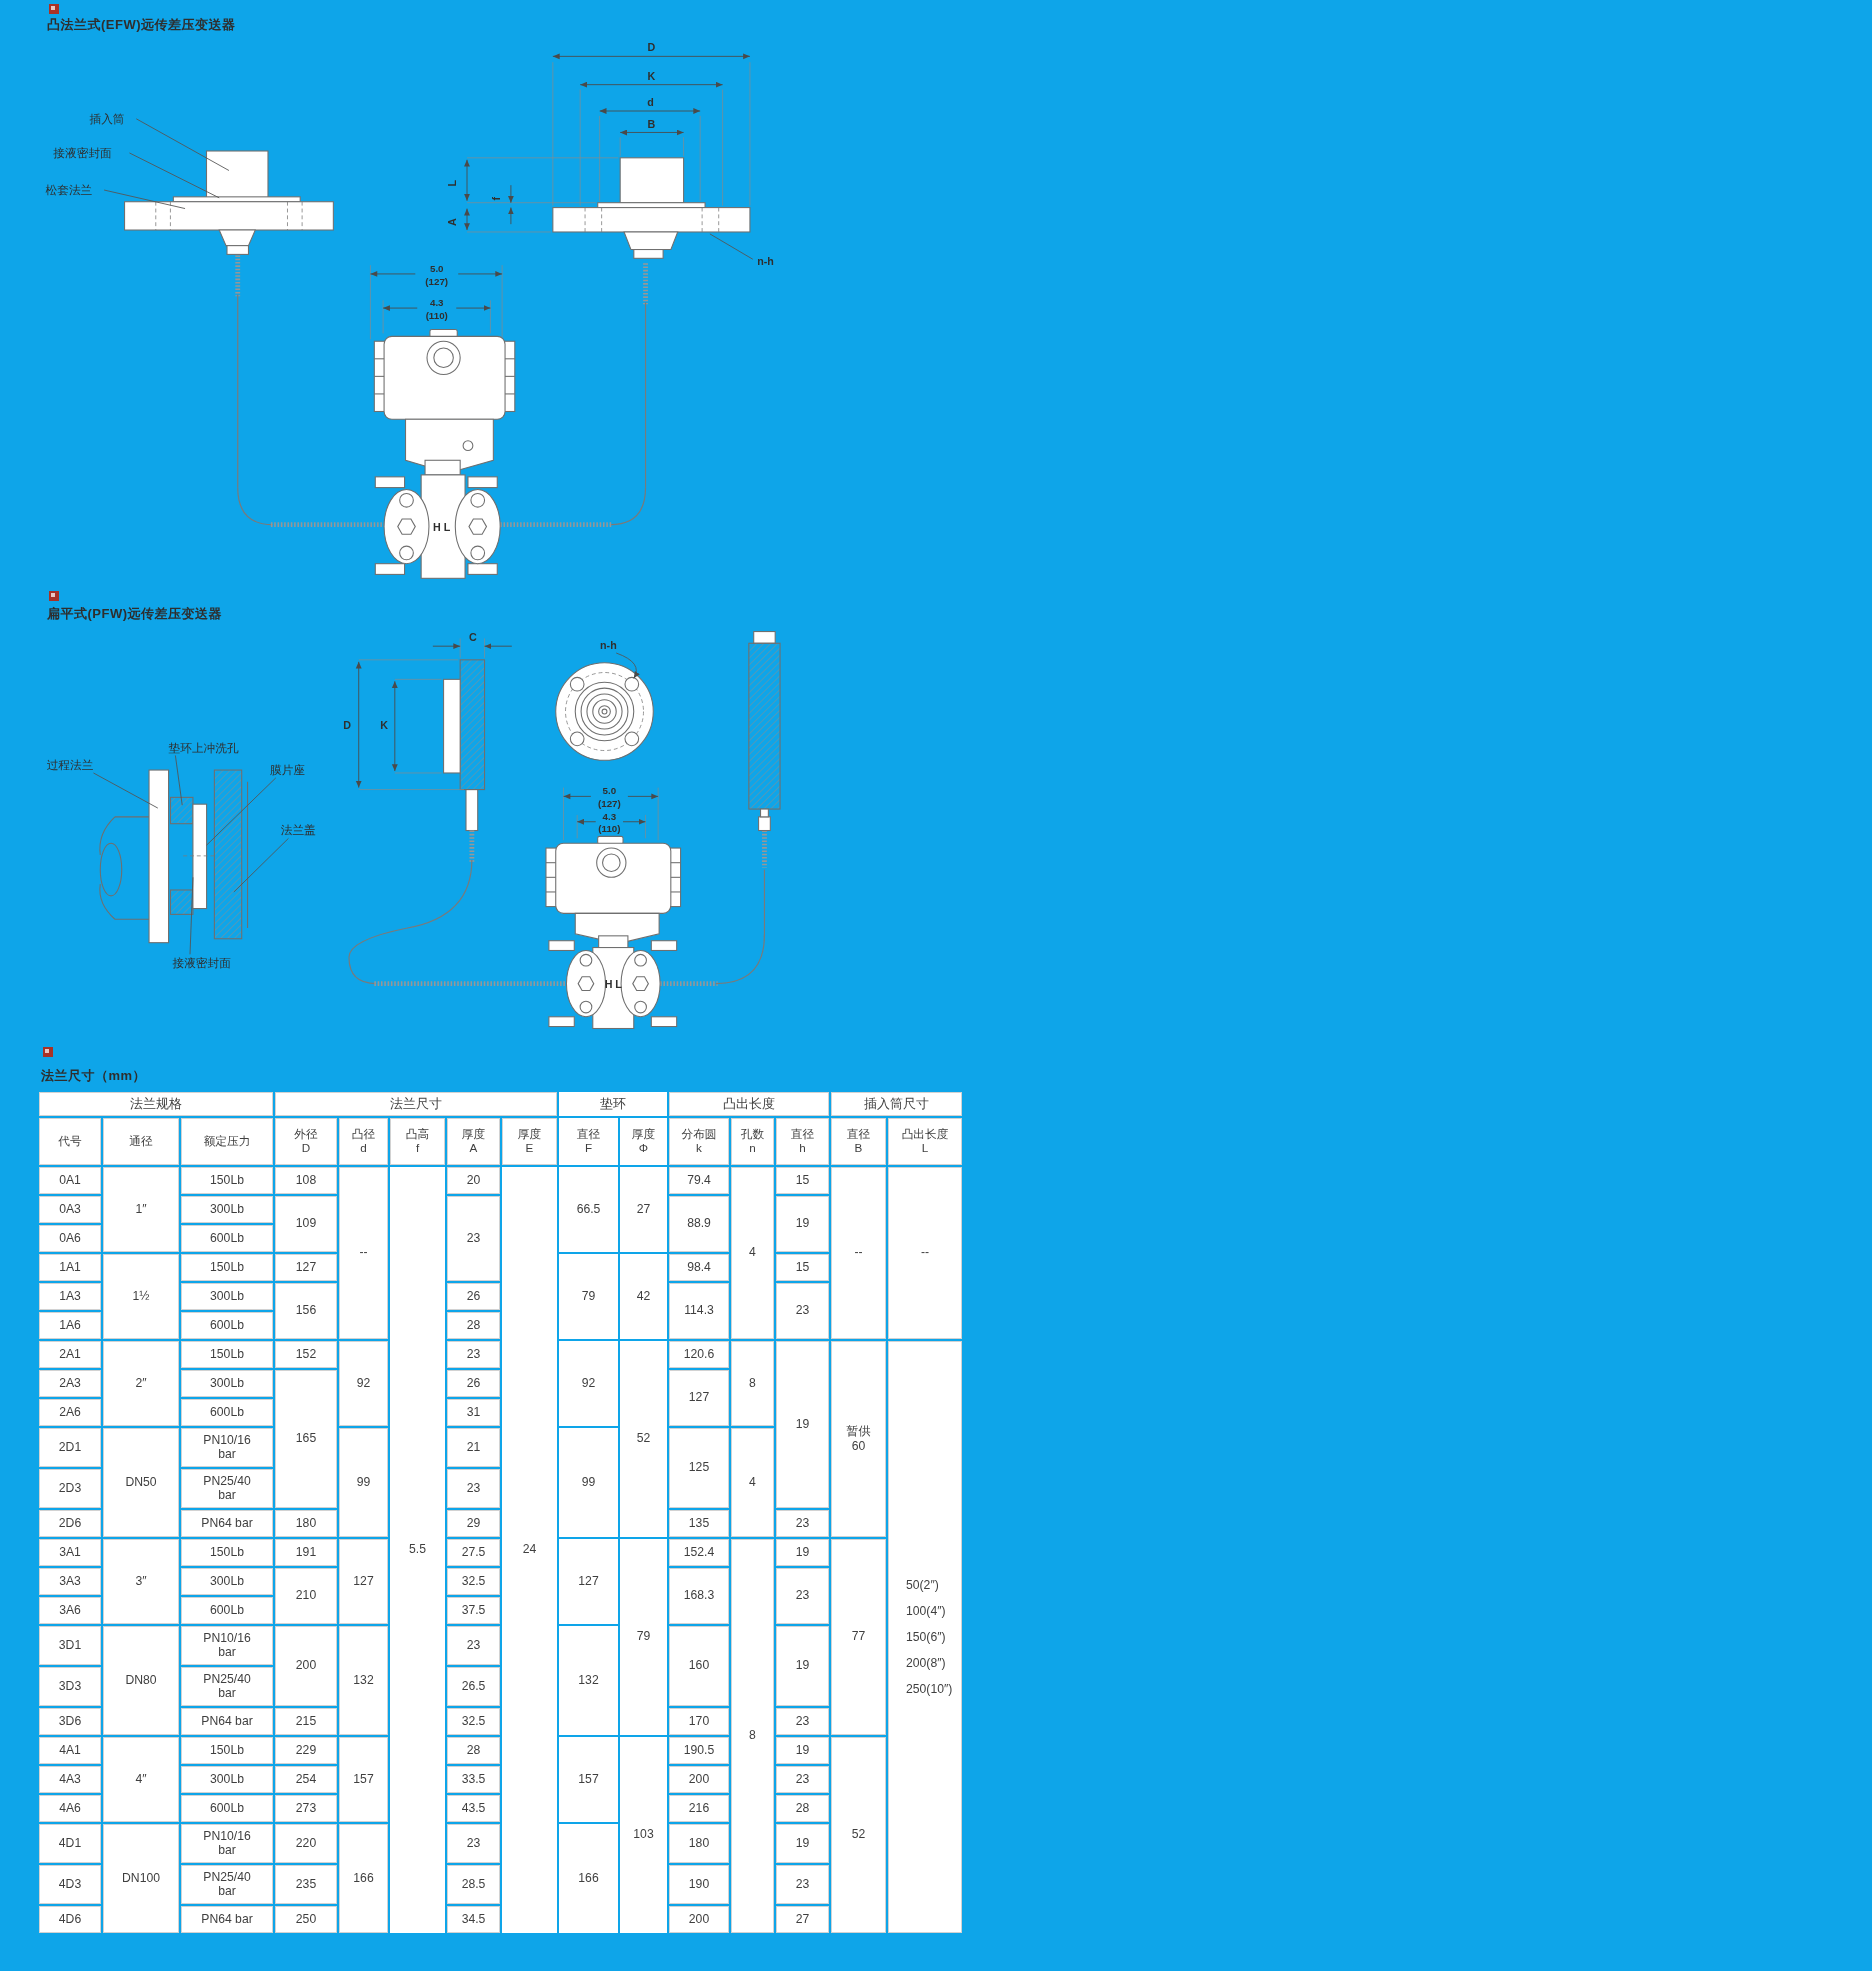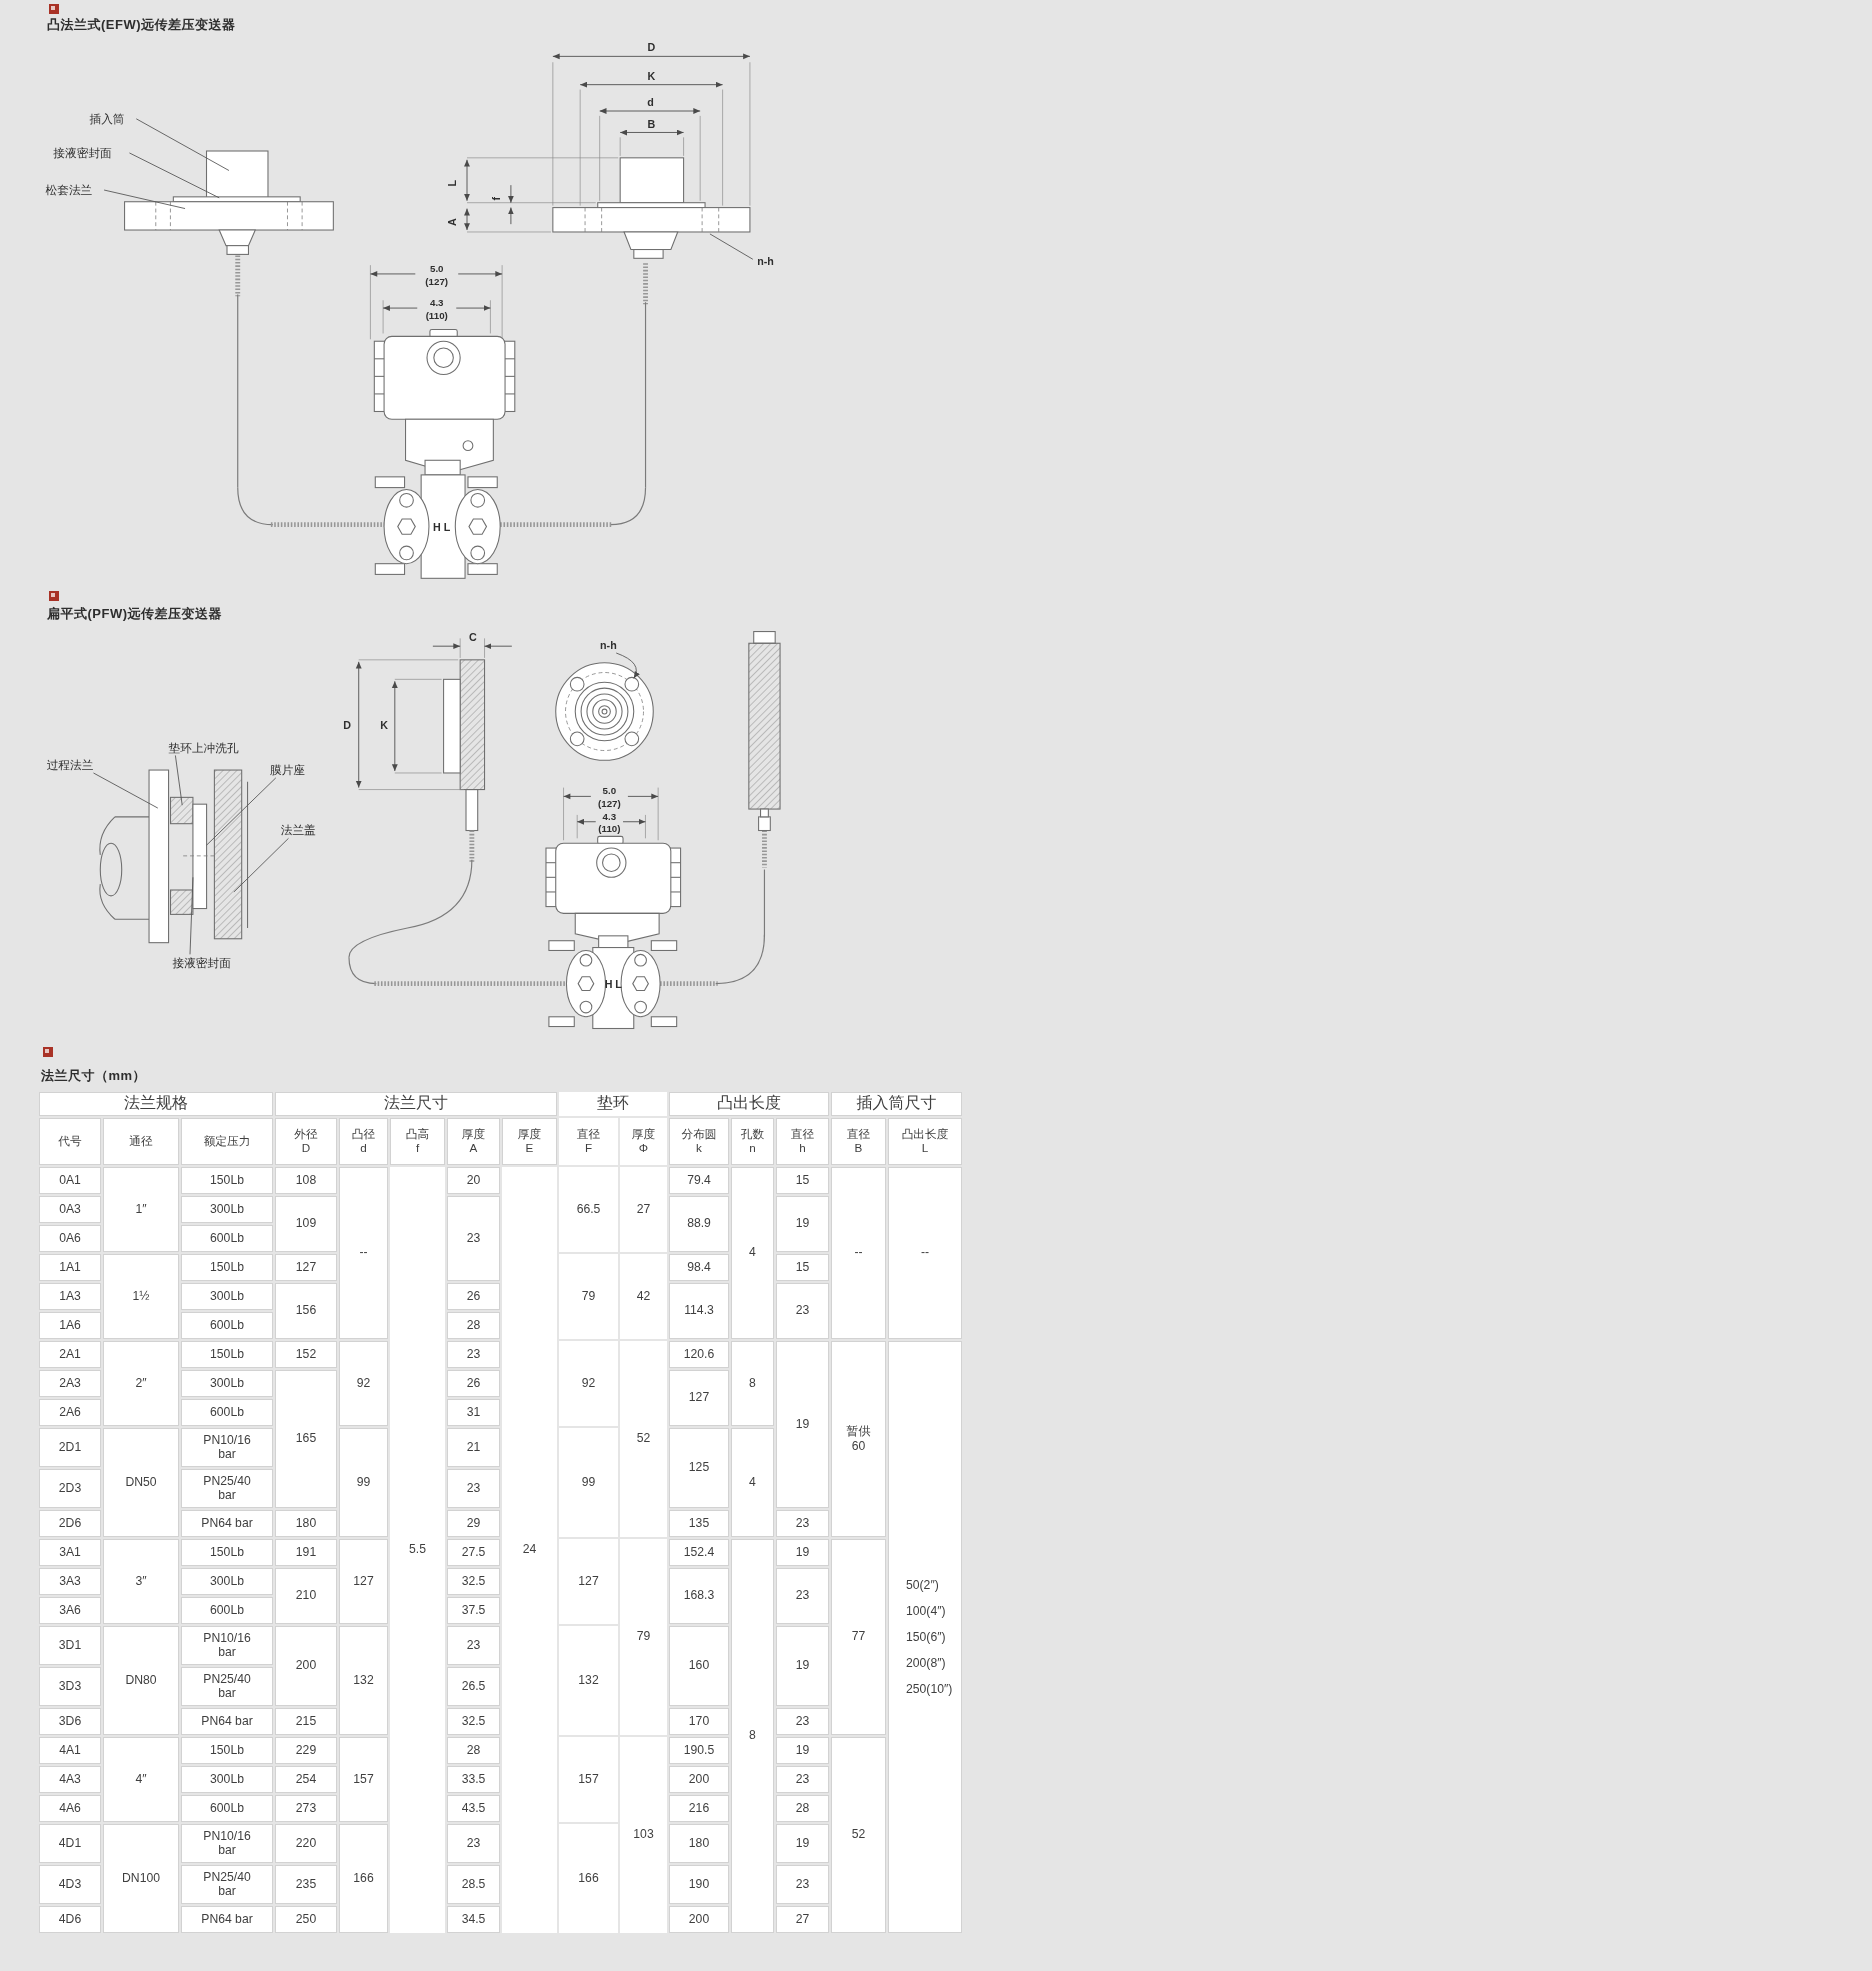"凸法兰式(EFW)远传差压变送器" .page { background: #e5e5e5 -> #0ea5e9 }
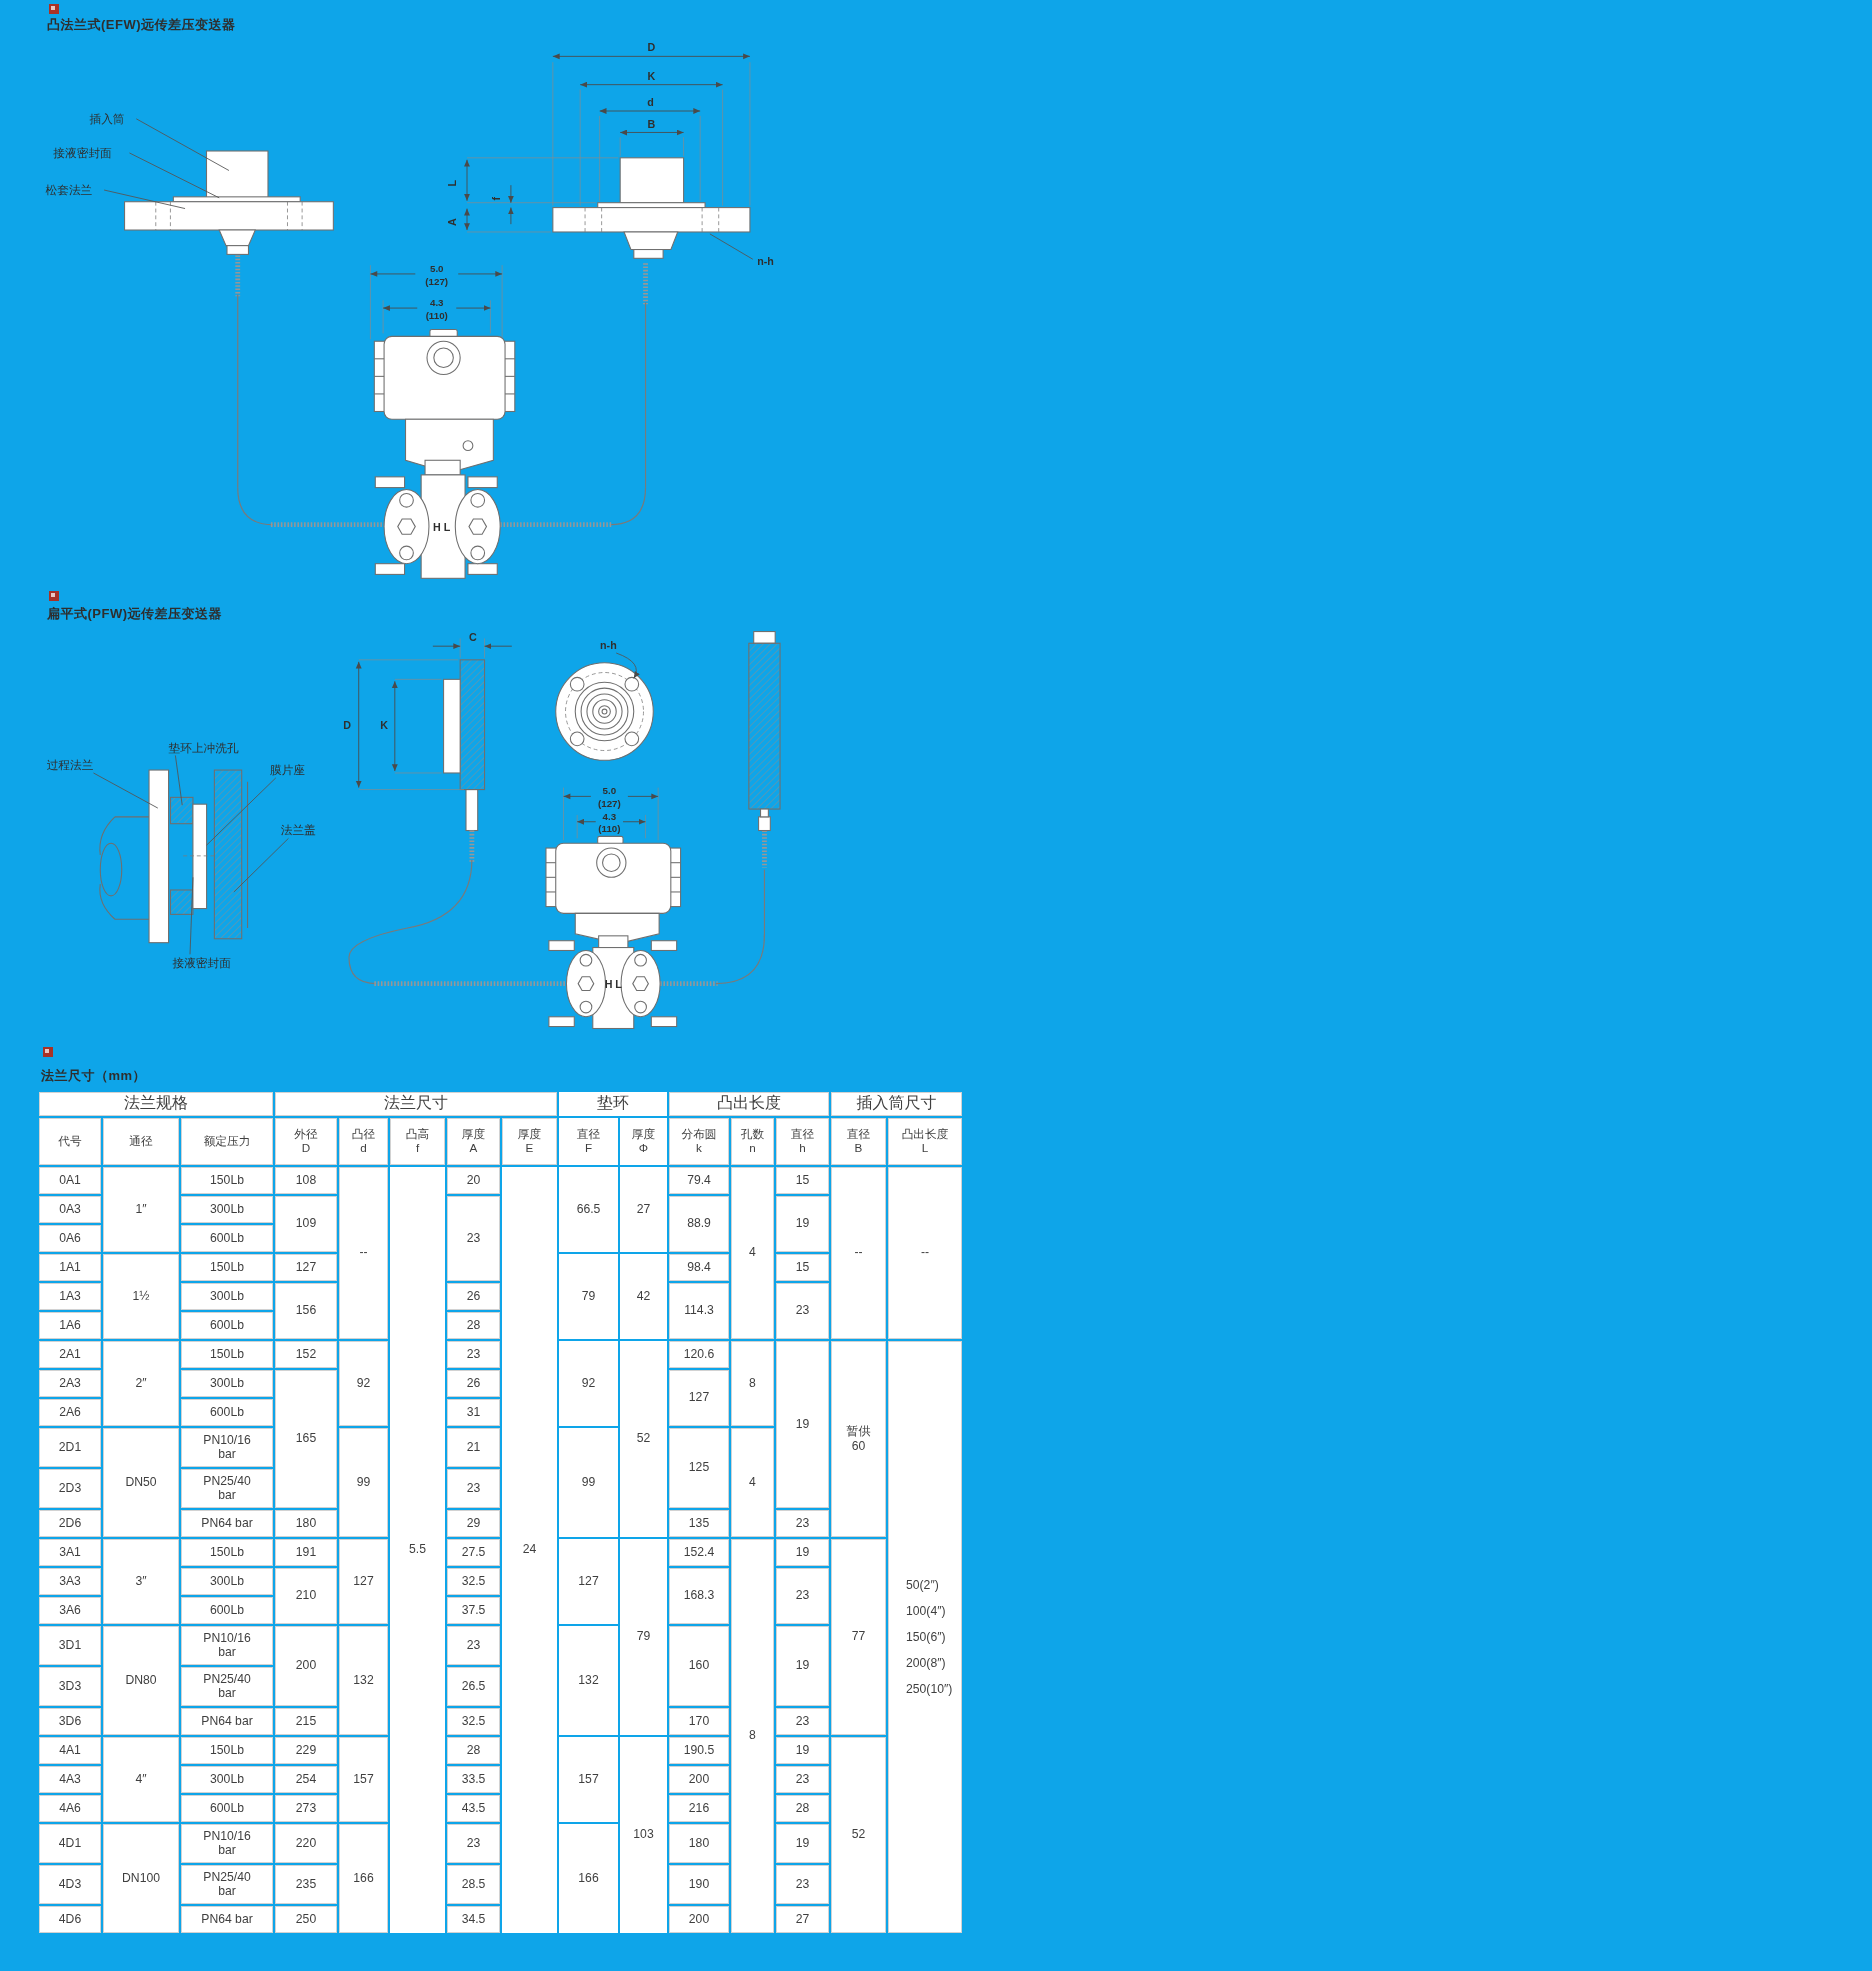"法兰规格" thead tr.grp th { font-size: 16px -> 13px }
